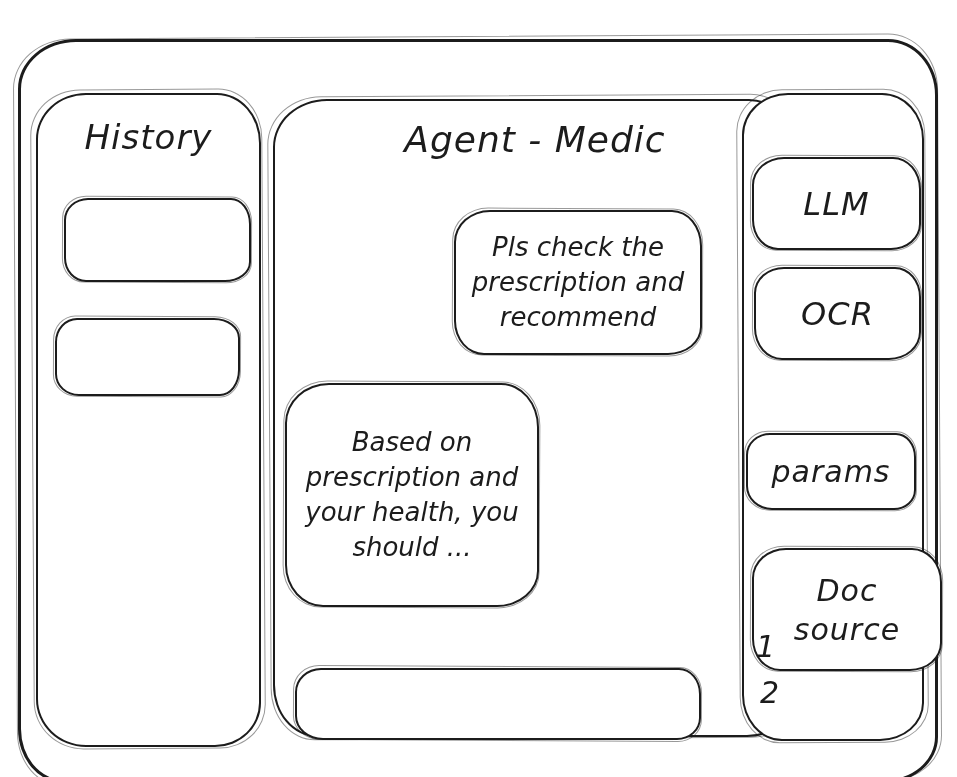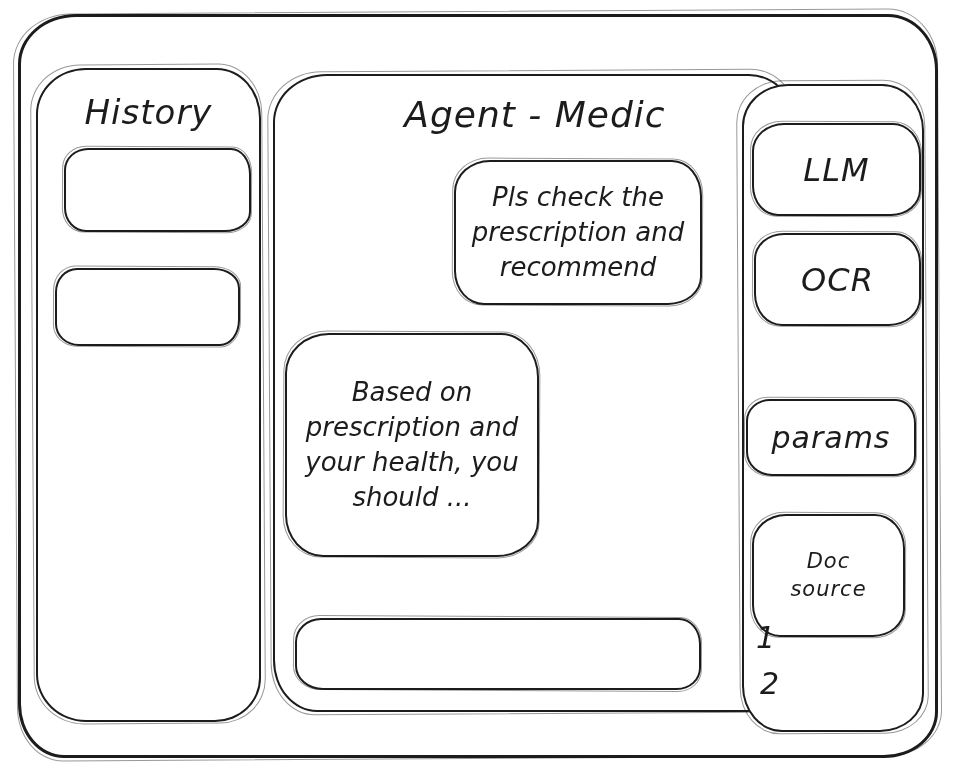"History" .sketch { margin-top: none -> 25px }
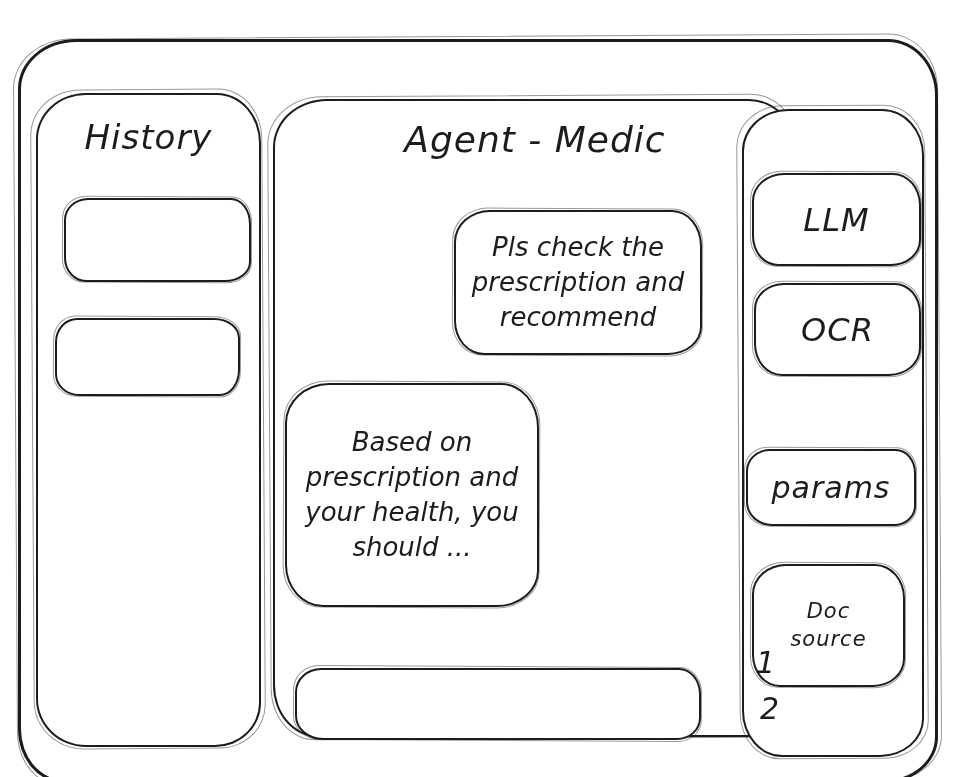"LLM" .panel-right { top: 84px -> 68px }
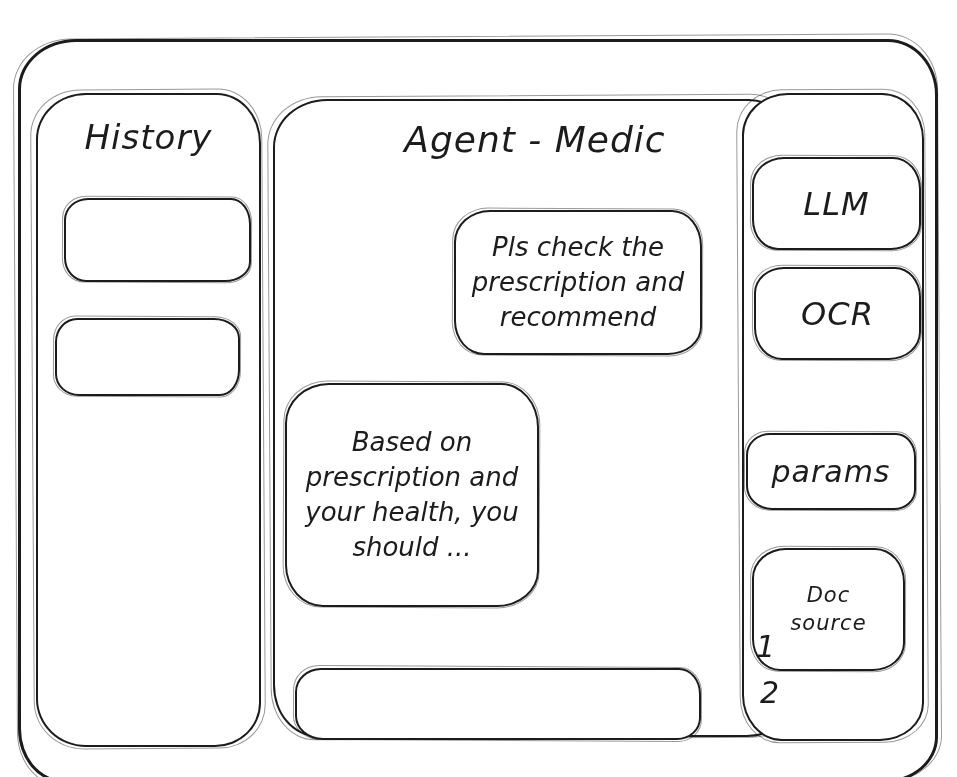"Doc source" .tool-doc { font-size: 21px -> 30px; width: 153px -> 190px }
